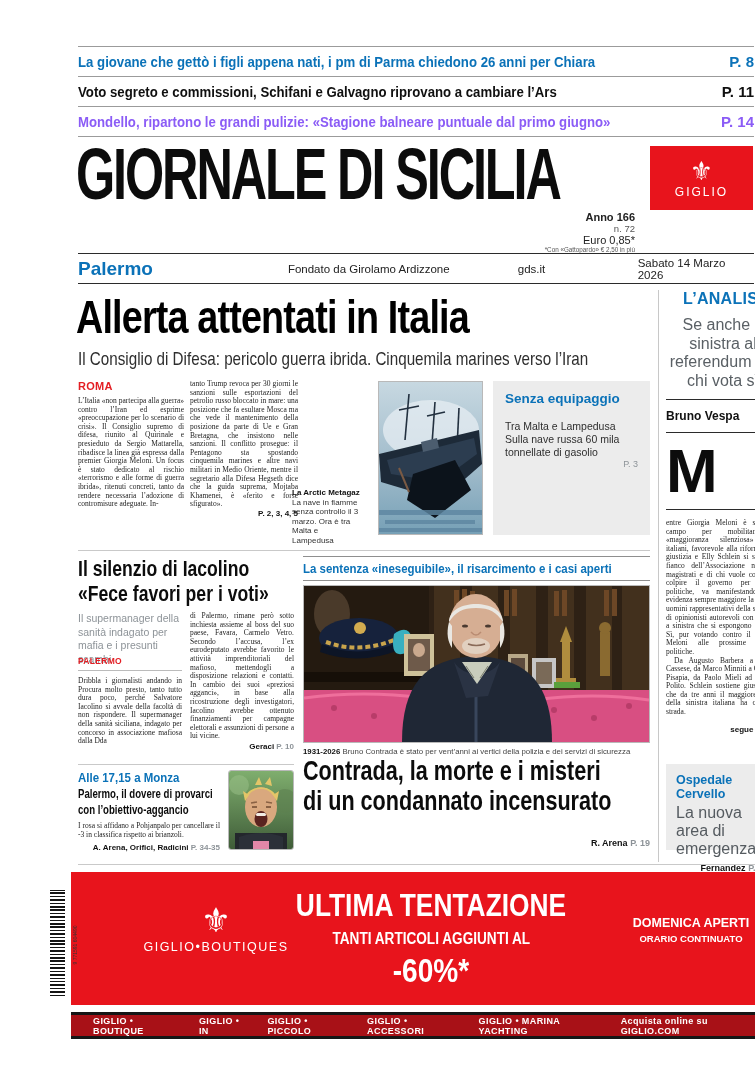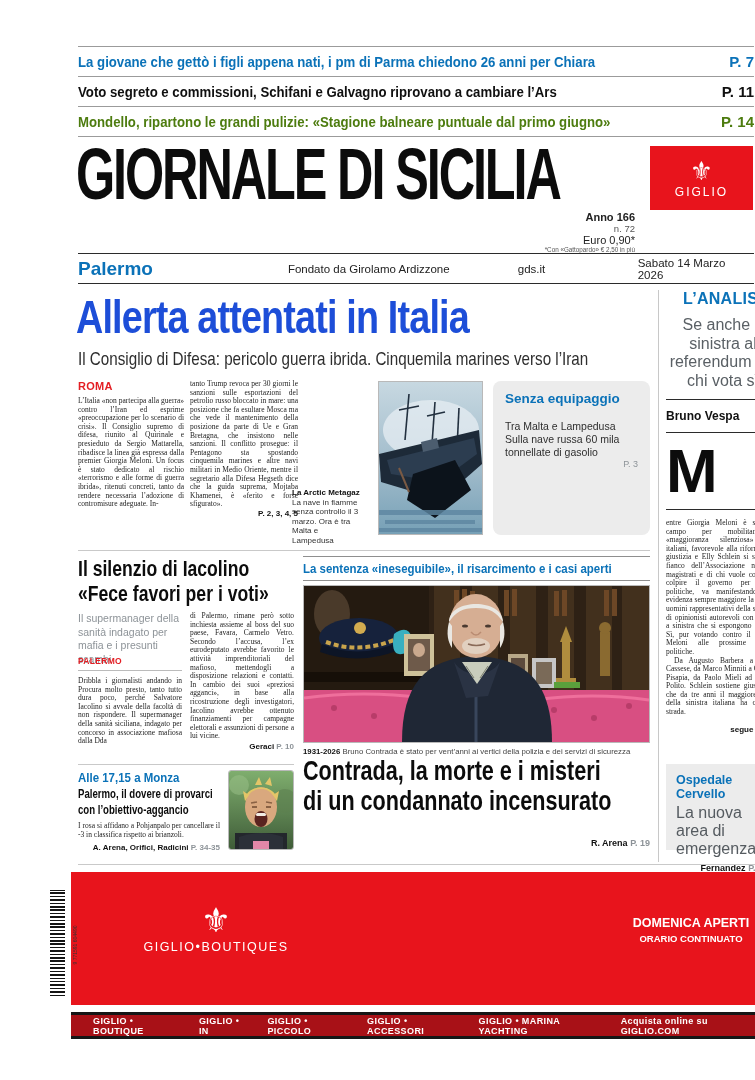"P. 7" span { text: 7 -> 8 }
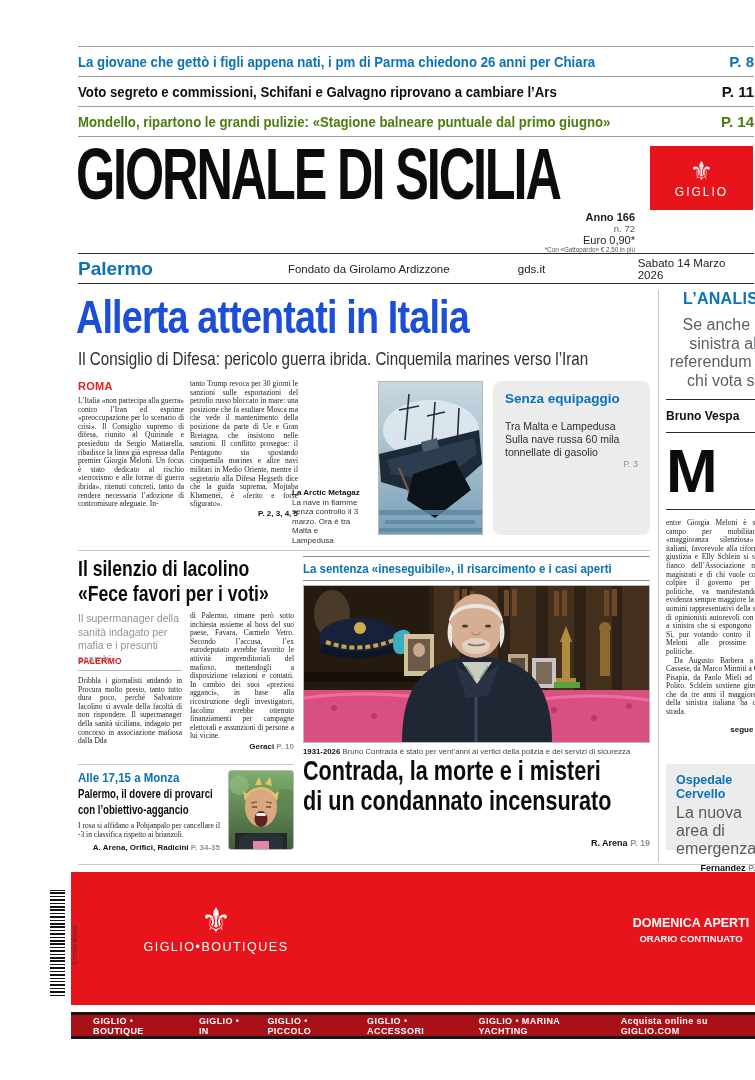"Mondello, ripartono le grandi pulizie:" .row.gray { color: #4d7c0f -> #8b5cf6 }
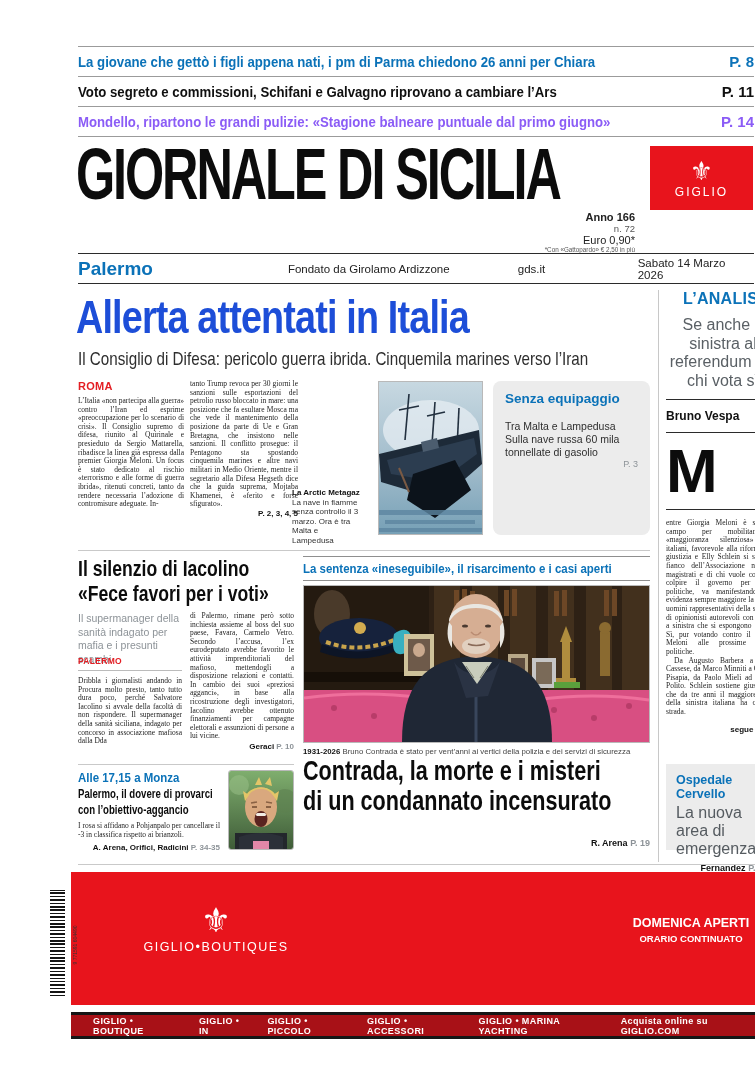"Euro 0,90*" div.a3 { text: 0,90 -> 0,85 }
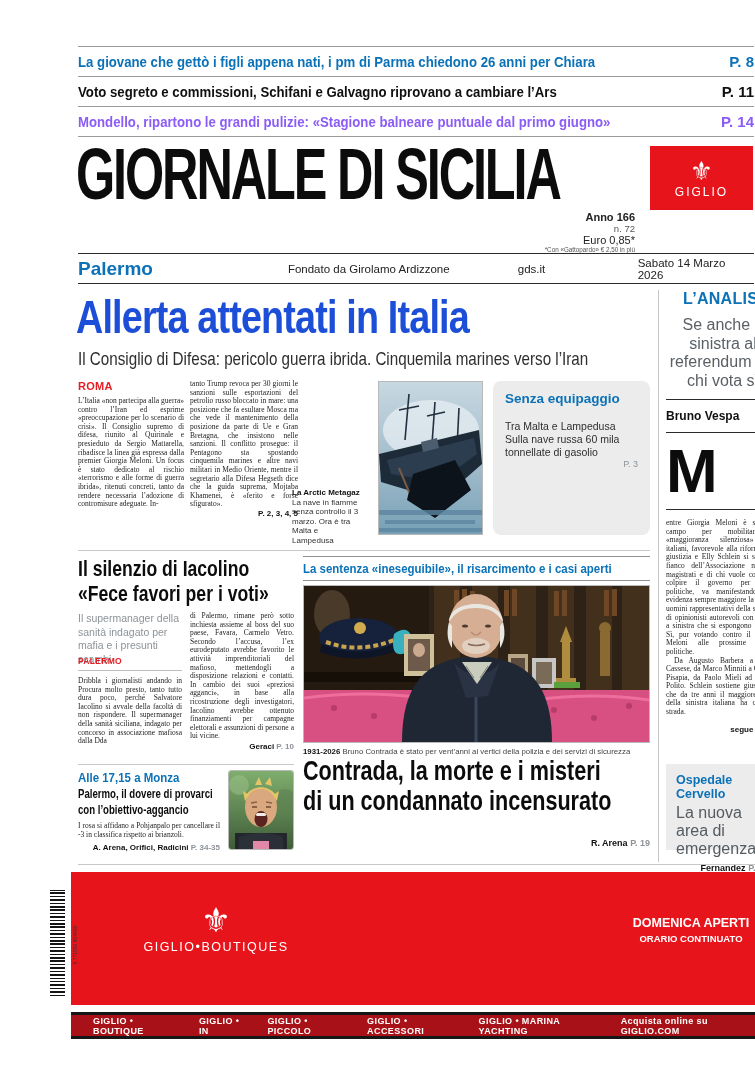"Allerta attentati in Italia" .lead-hl { color: #1d4ed8 -> #000000 }
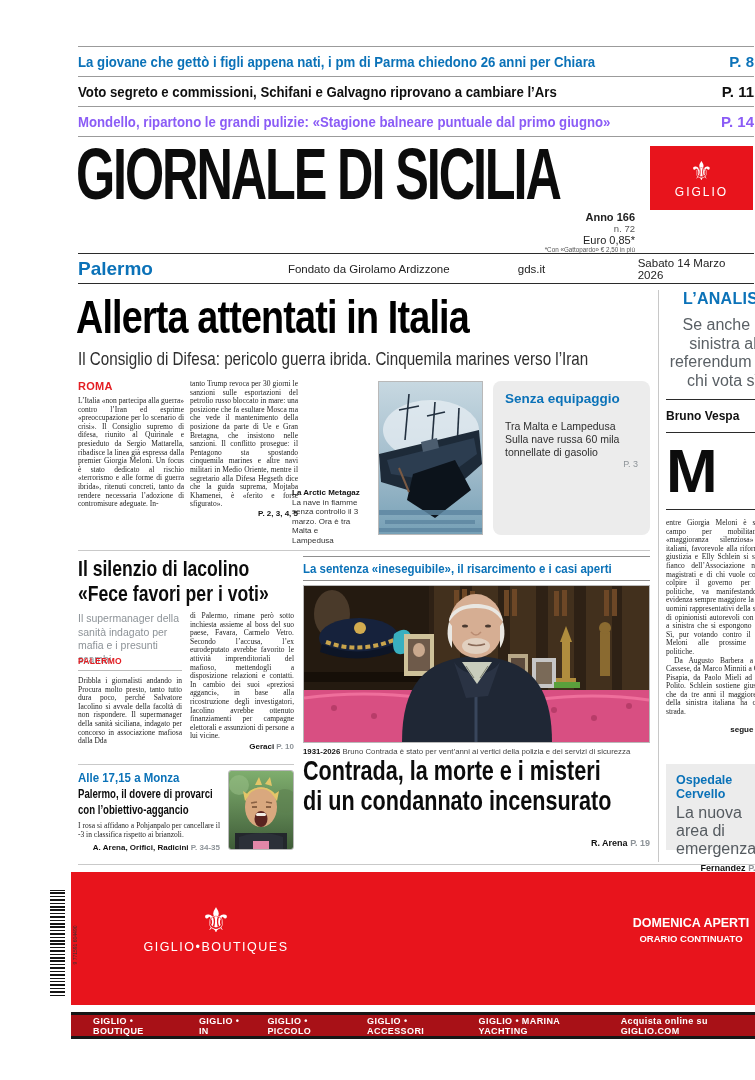"Senza equipaggio" .graybox { border-radius: 8px -> none }
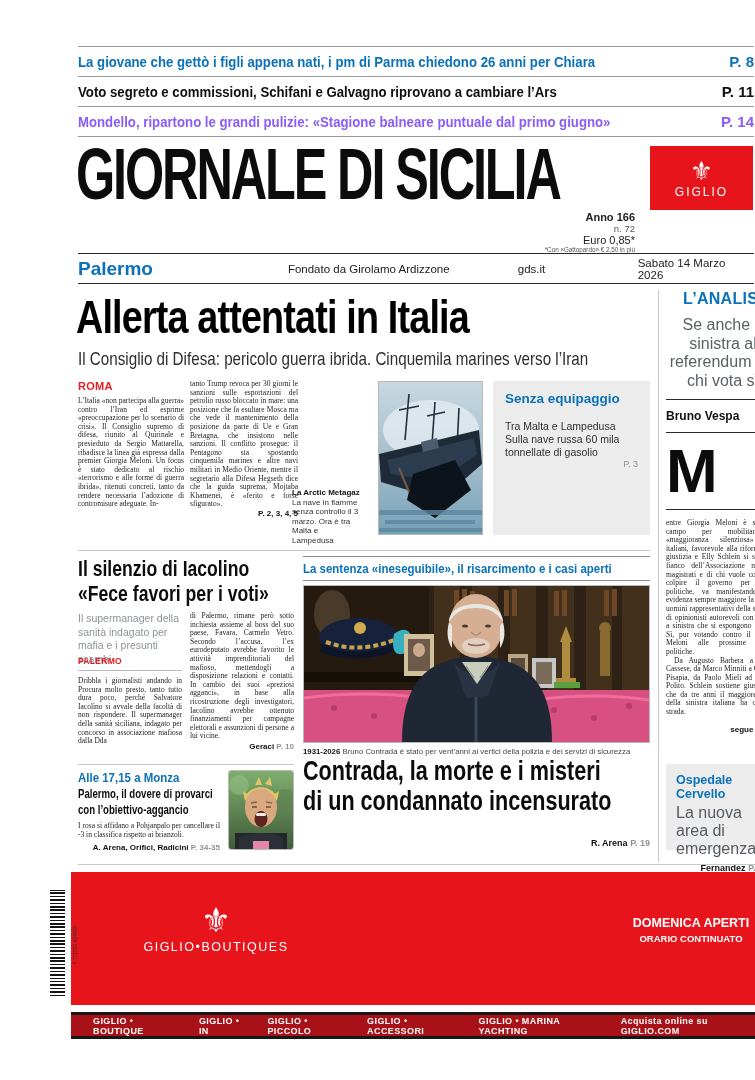"ULTIMA TENTAZIONE" div.center { html: none -> <div> <div><span>ULTIMA TENTAZIONE</span></div> <div><span>TANTI ARTICOLI AGGIUNTI AL</span></div> <div><span>-60%*</span></div> </div> }
